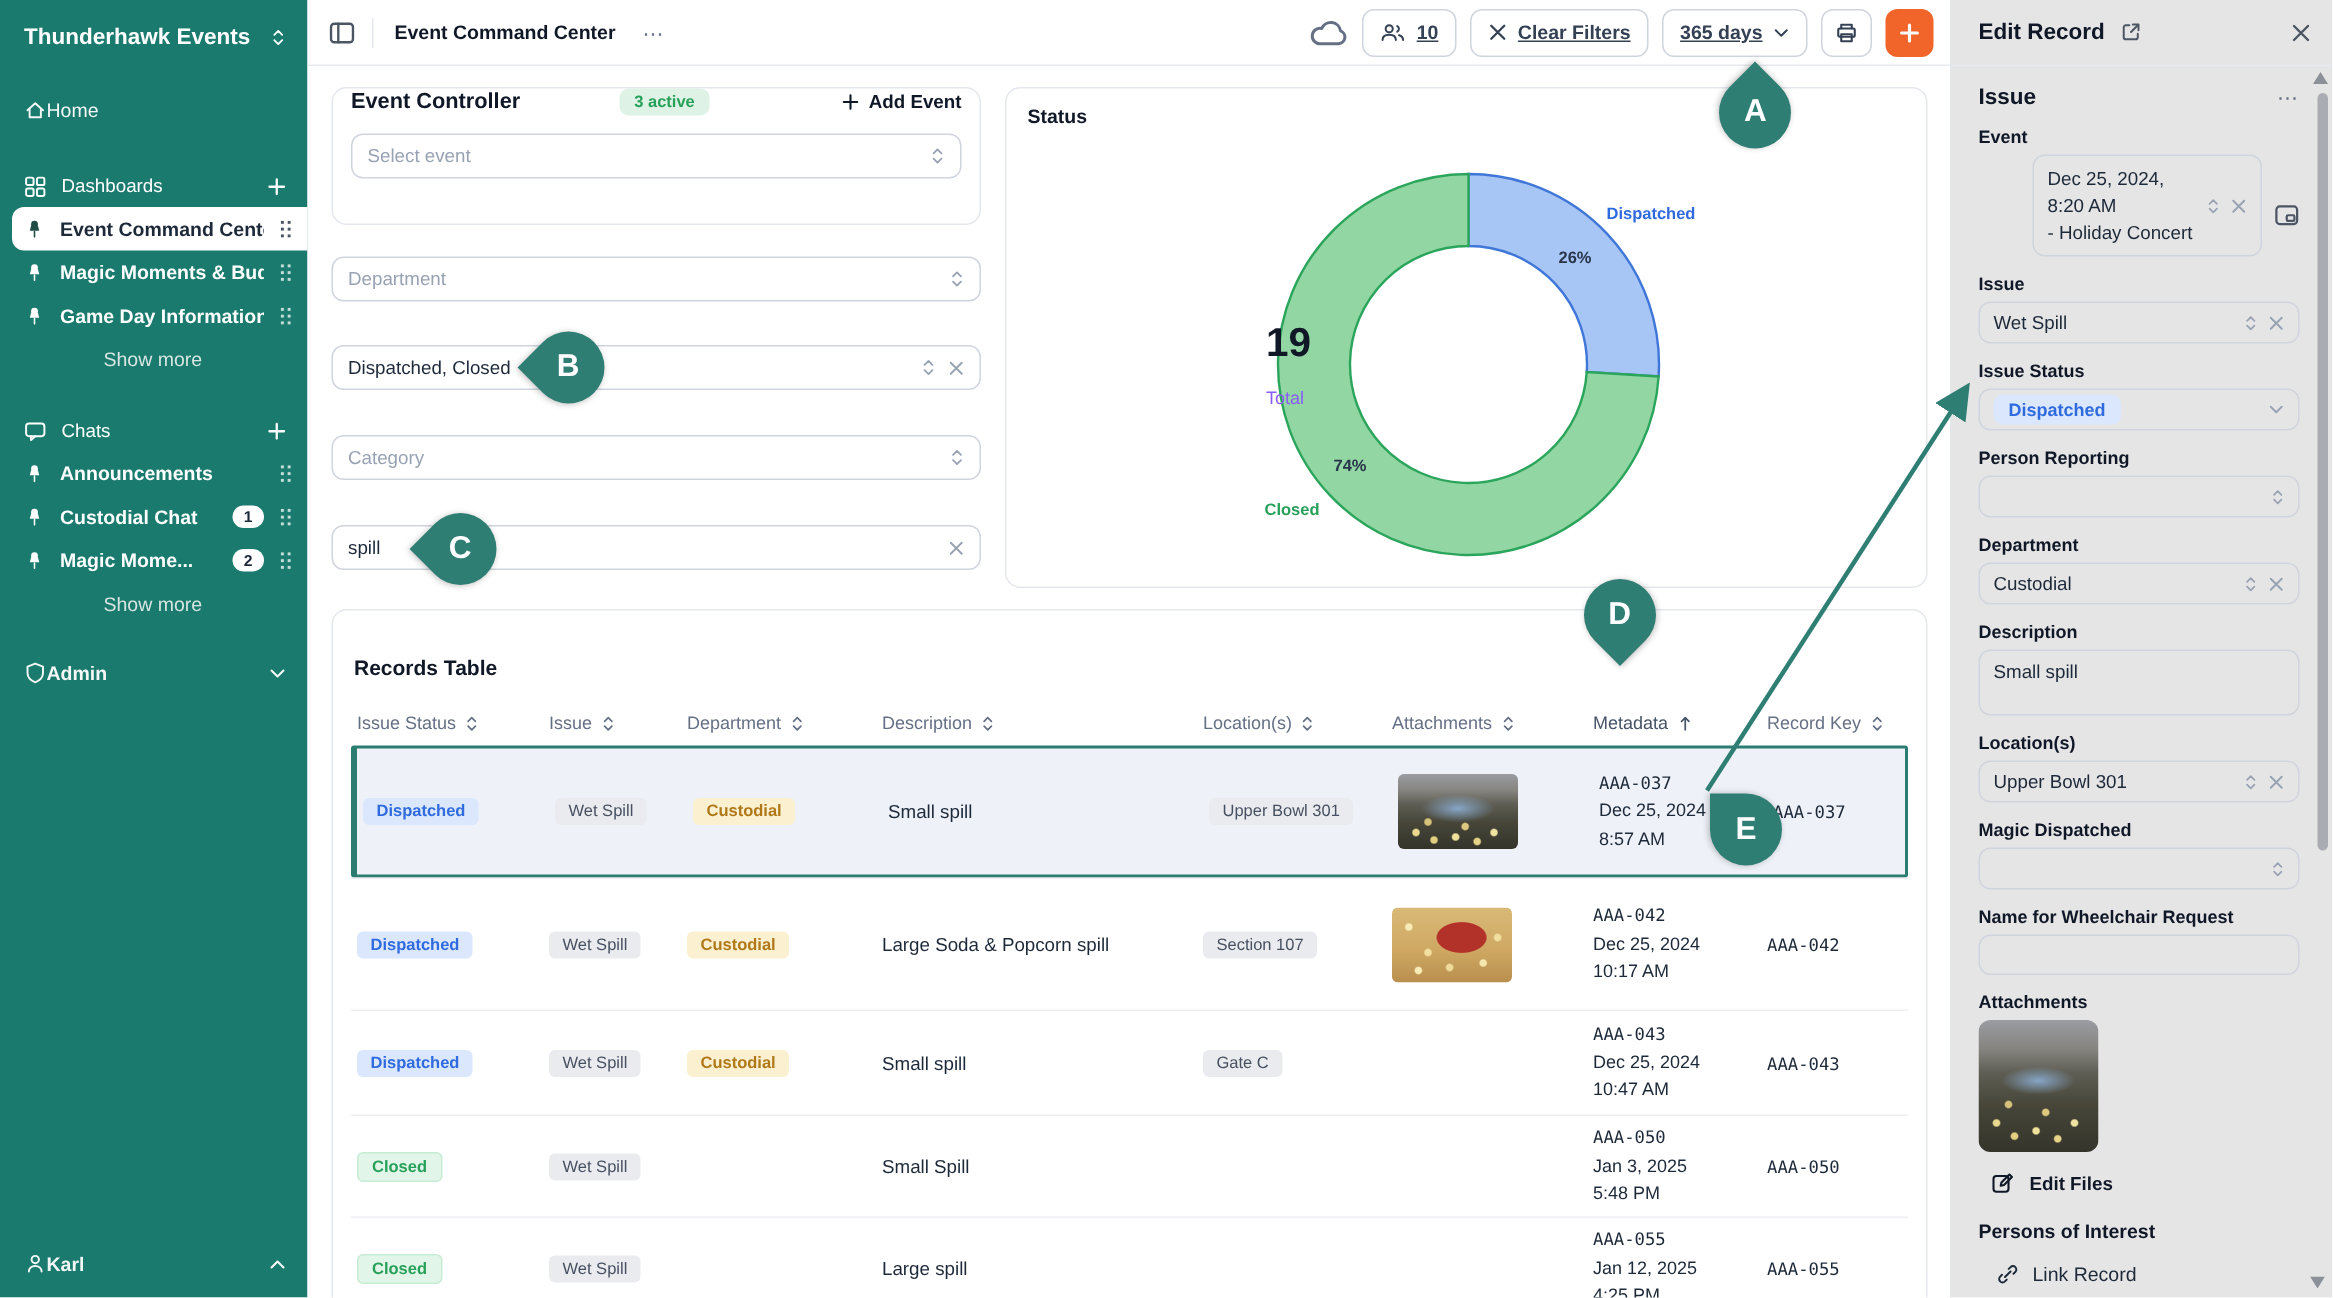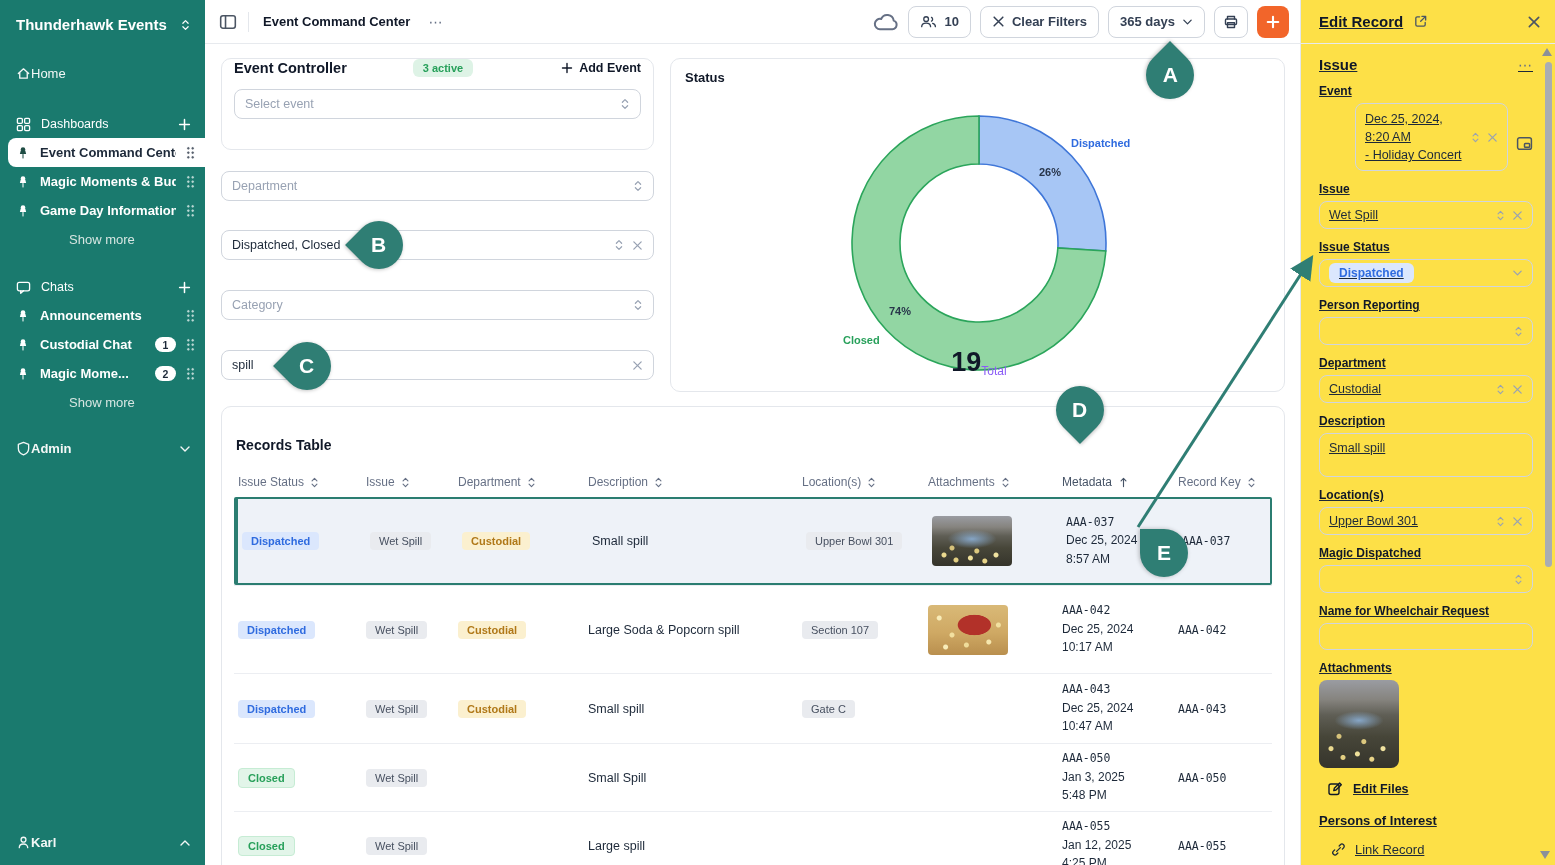"10" .tb-btn { text-decoration: none -> underline }
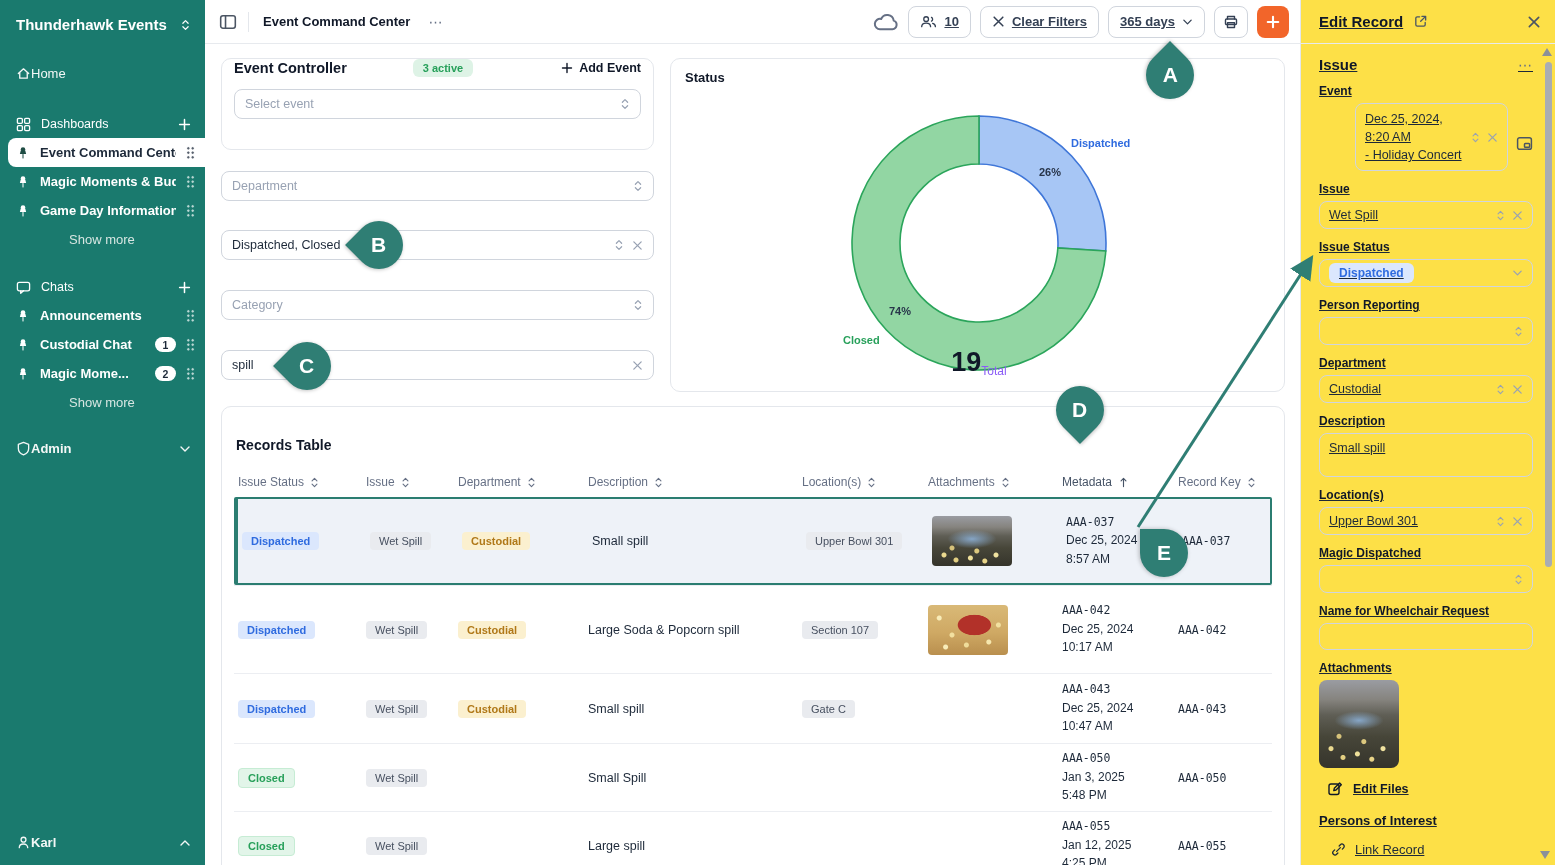"Edit Record" .panel { background: #fde047 -> #e5e5e5; text-decoration: underline -> none }
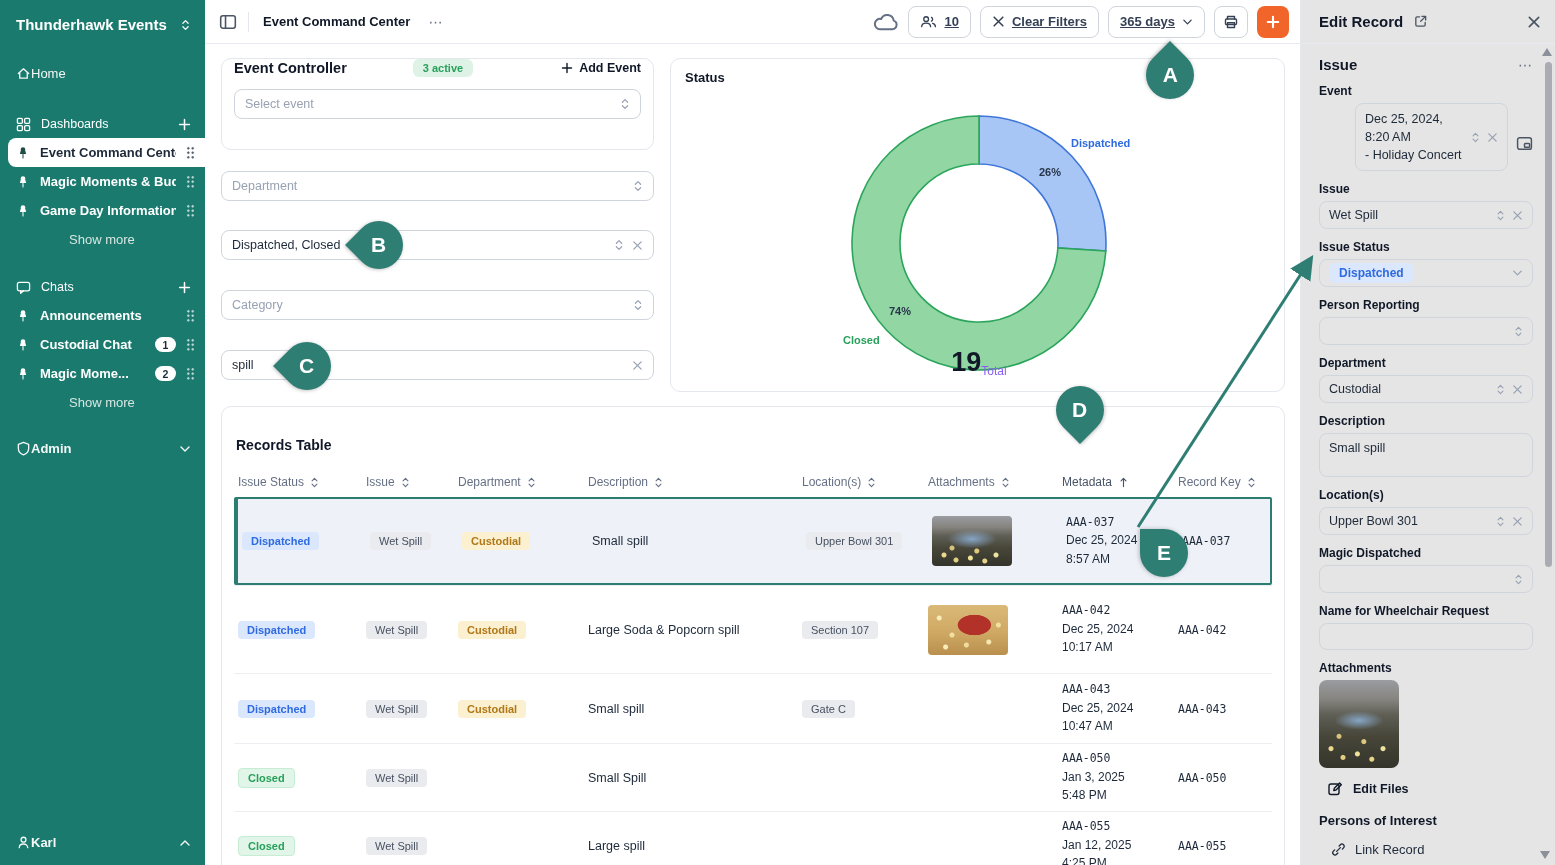"19" .donut-center { align-items: flex-end -> flex-start; flex-direction: row -> column }
